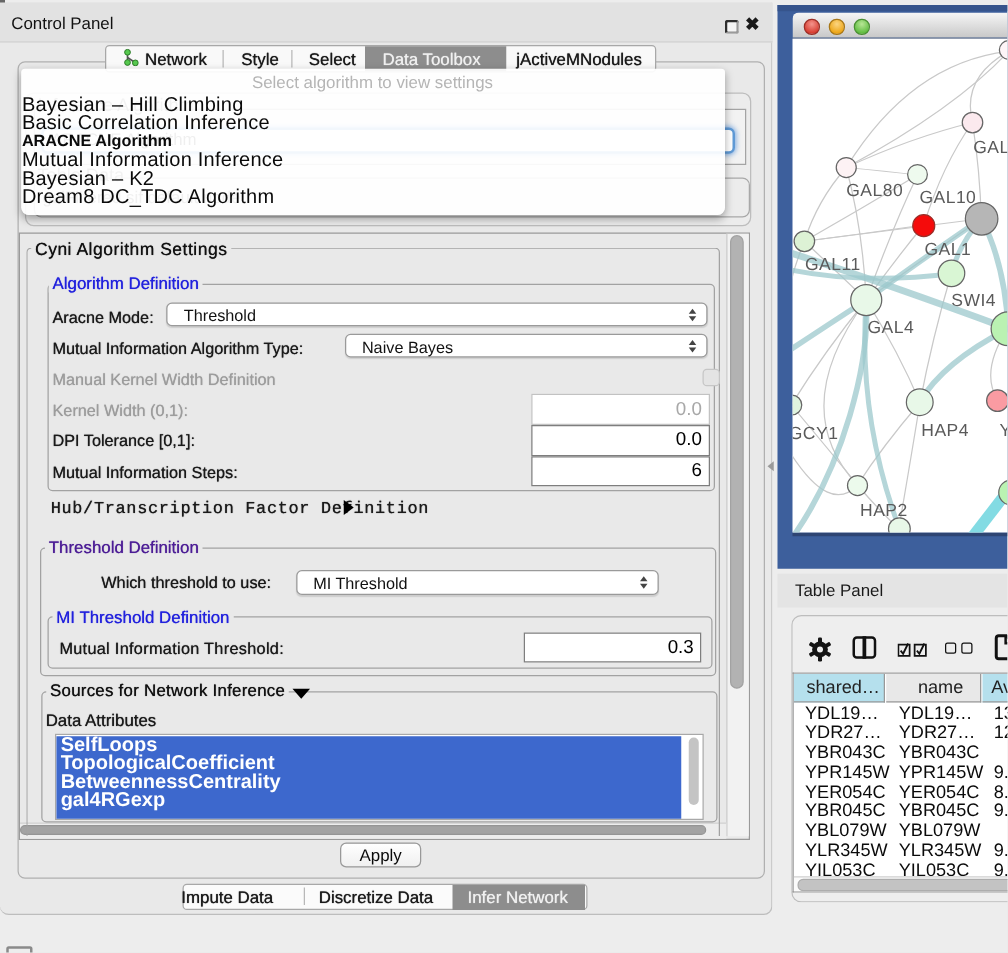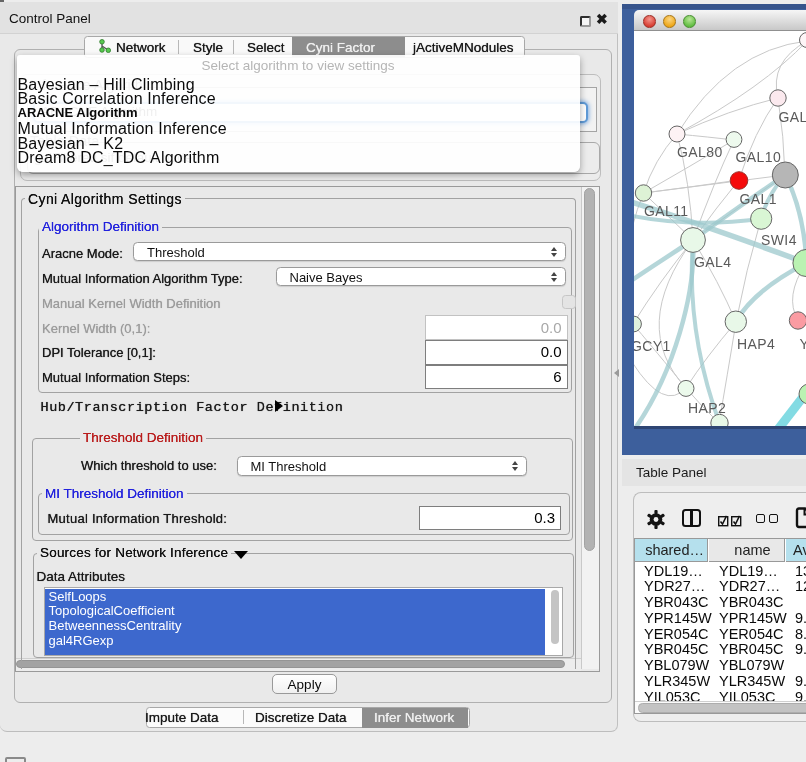"Cyni Factor" div.lbl { text: Cyni Factor -> Data Toolbox }
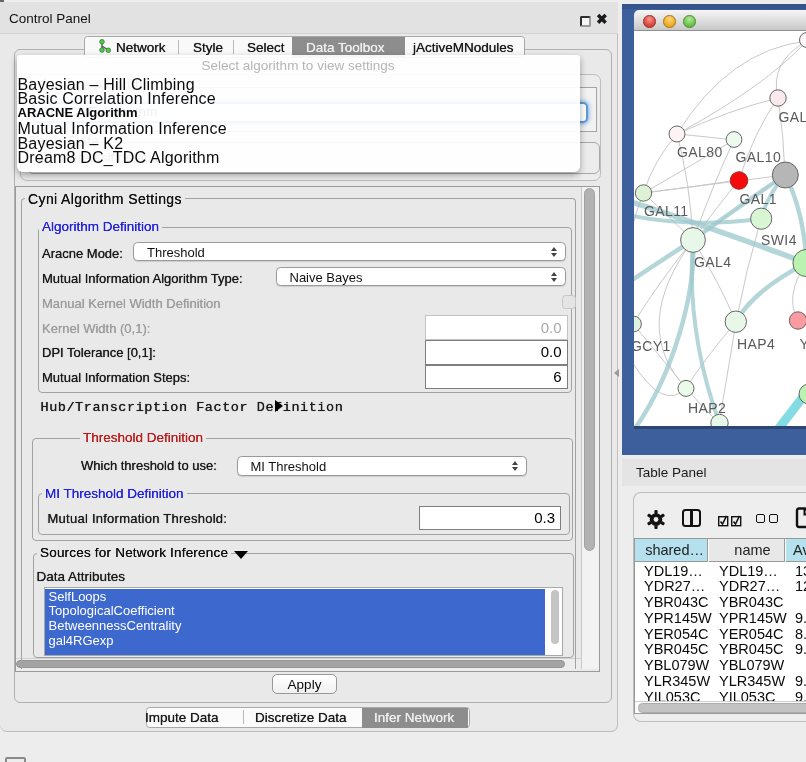"Threshold Definition" div.grplbl { color: #b91c1c -> #4c1d95; margin-left: 44px -> none }
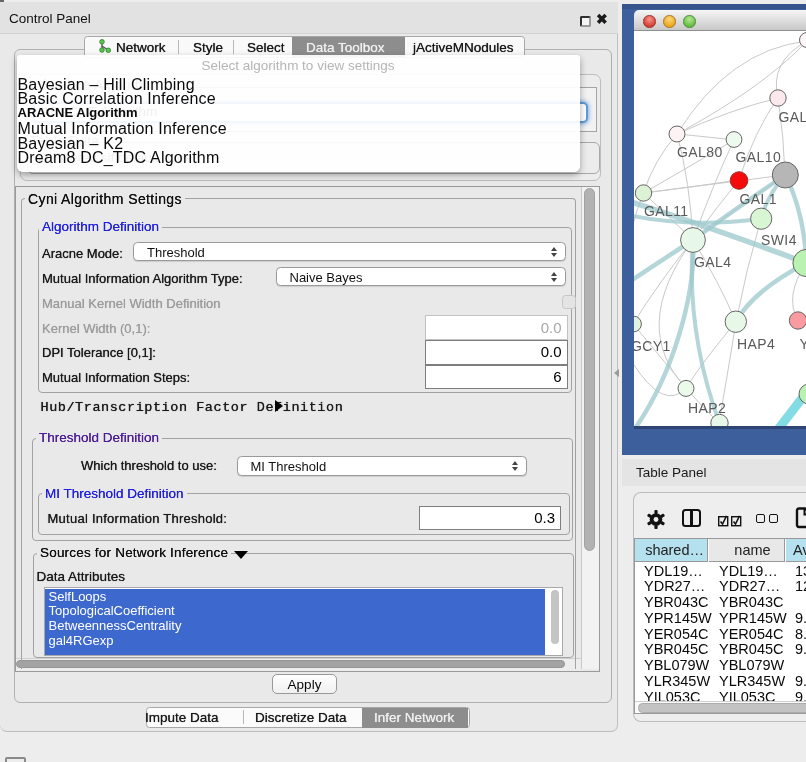"SelfLoops" div.abs { font-size: 13px -> 16px; font-weight: none -> bold }
